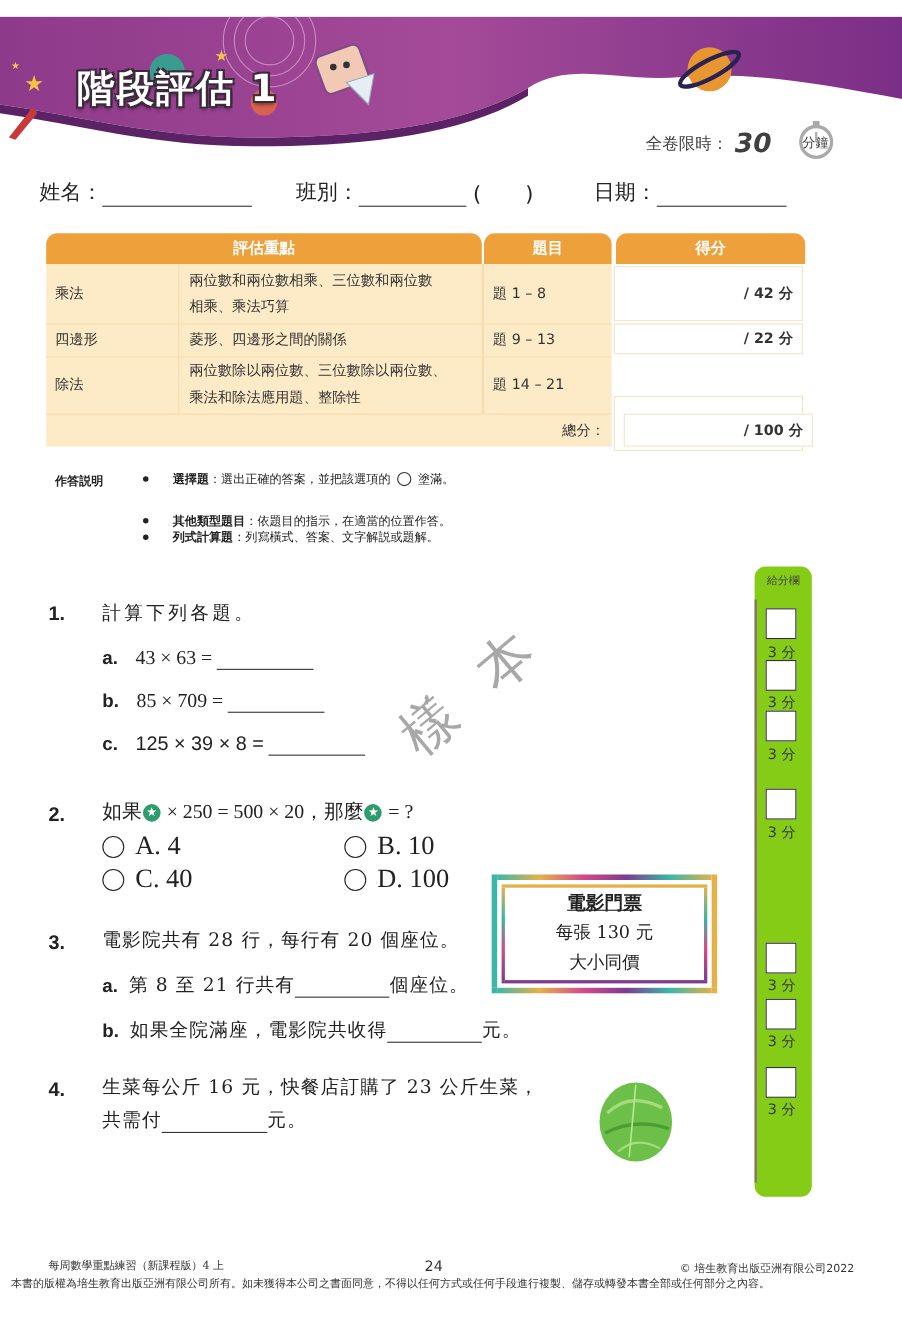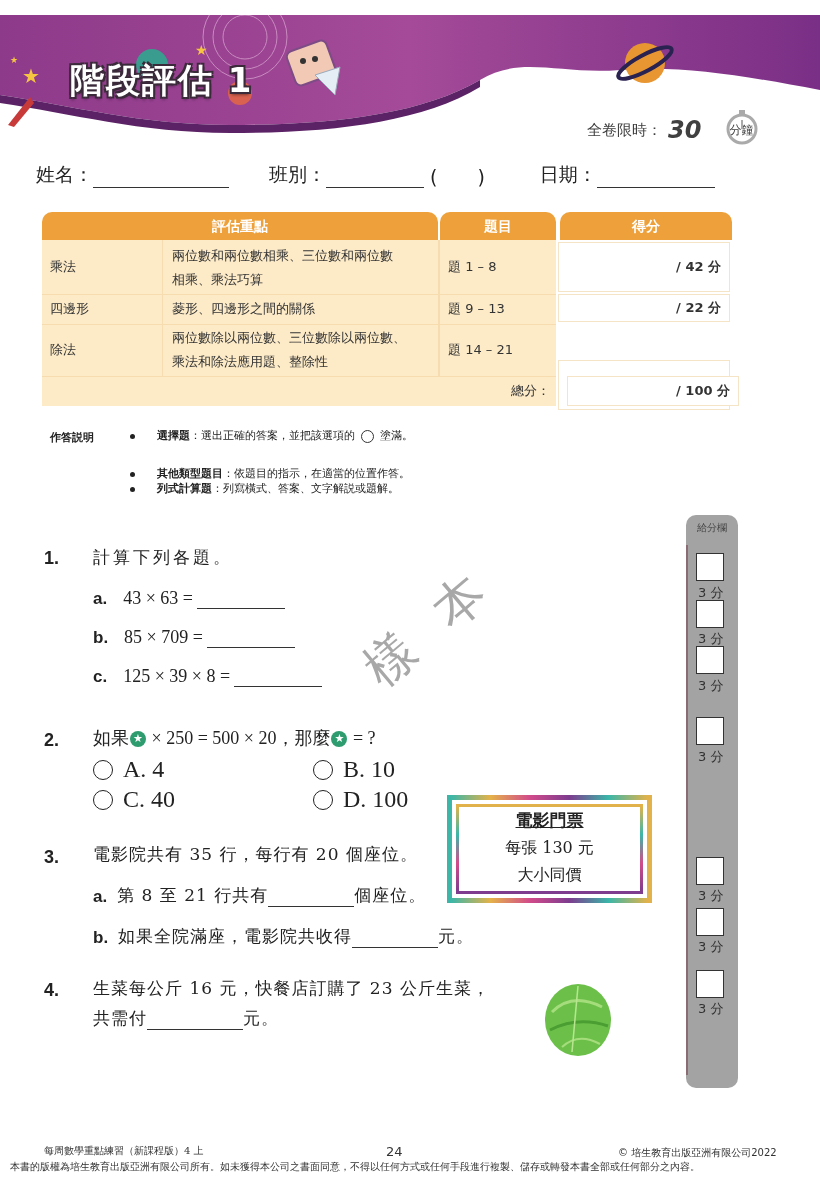"給分欄" .scorecol { background: #a3a3a3 -> #84cc16 }
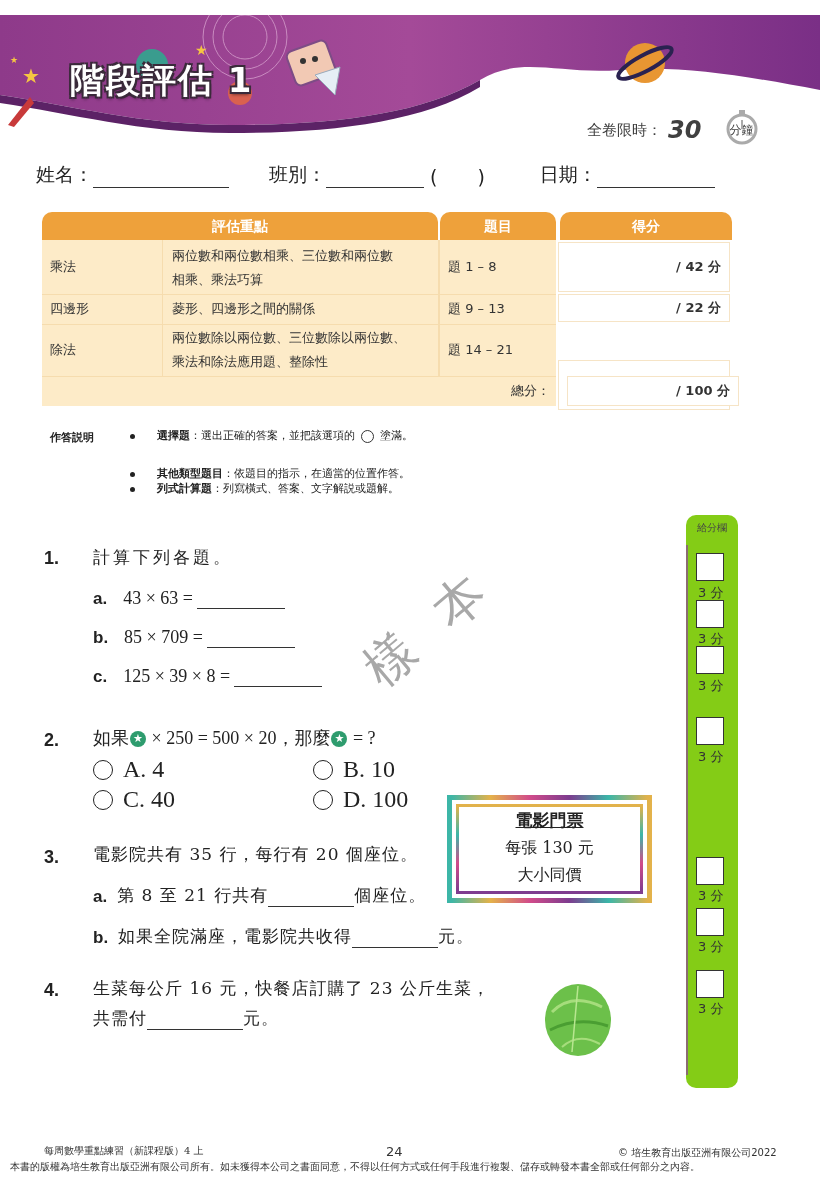"125 × 39 × 8" span.qtext { font-family: Liberation Serif, serif -> Liberation Sans, sans-serif }
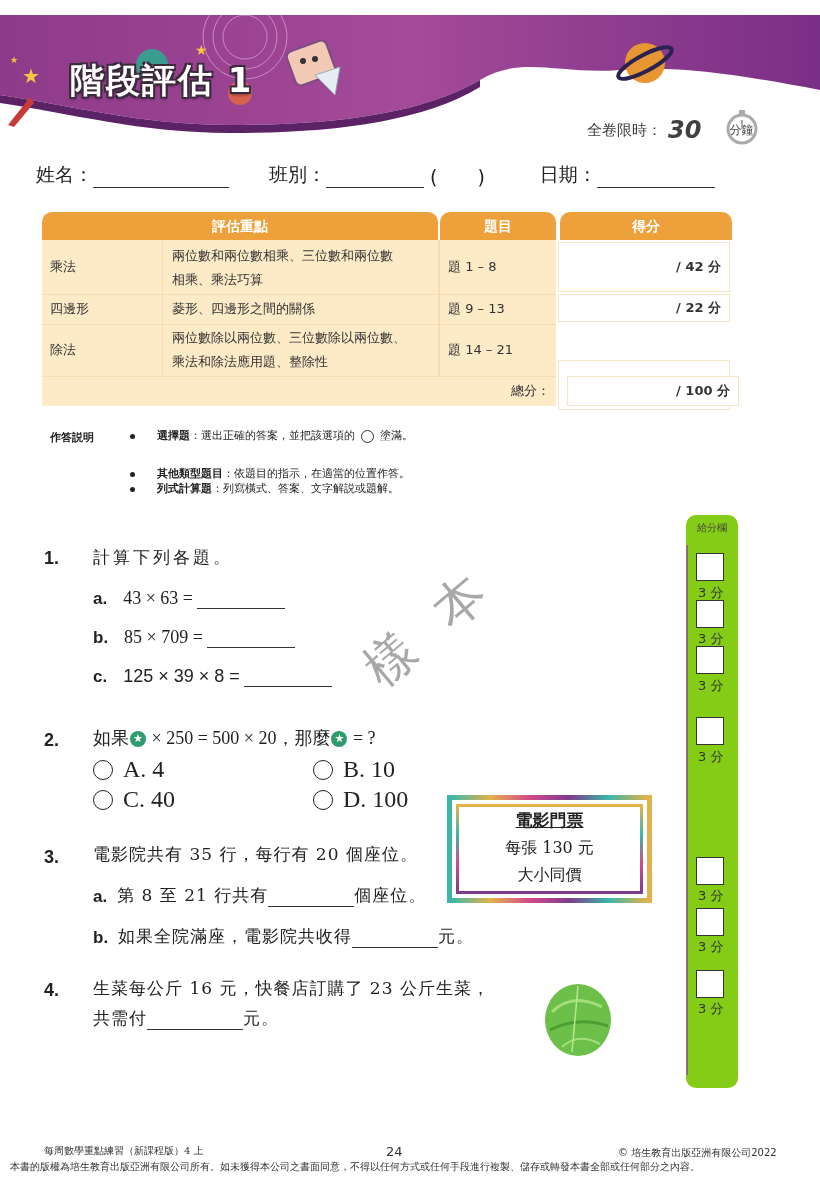"電影院共有 35 行，每行有 20 個座位。" div.abs { text: 35 -> 28 }
